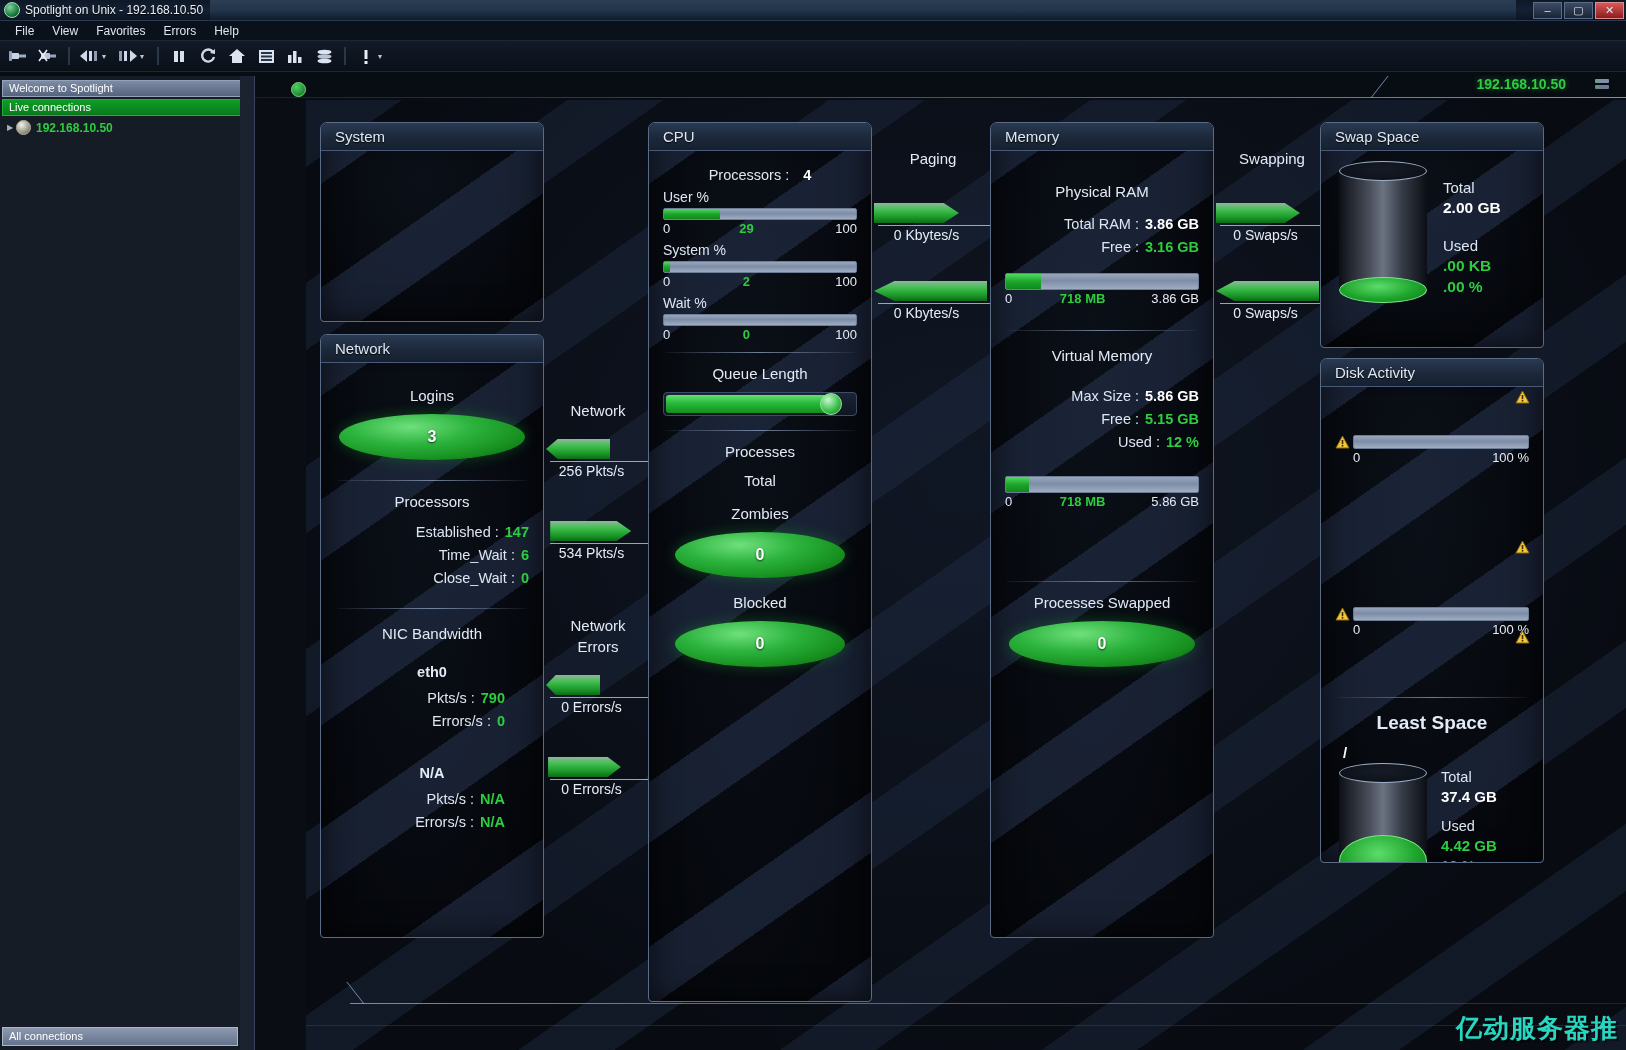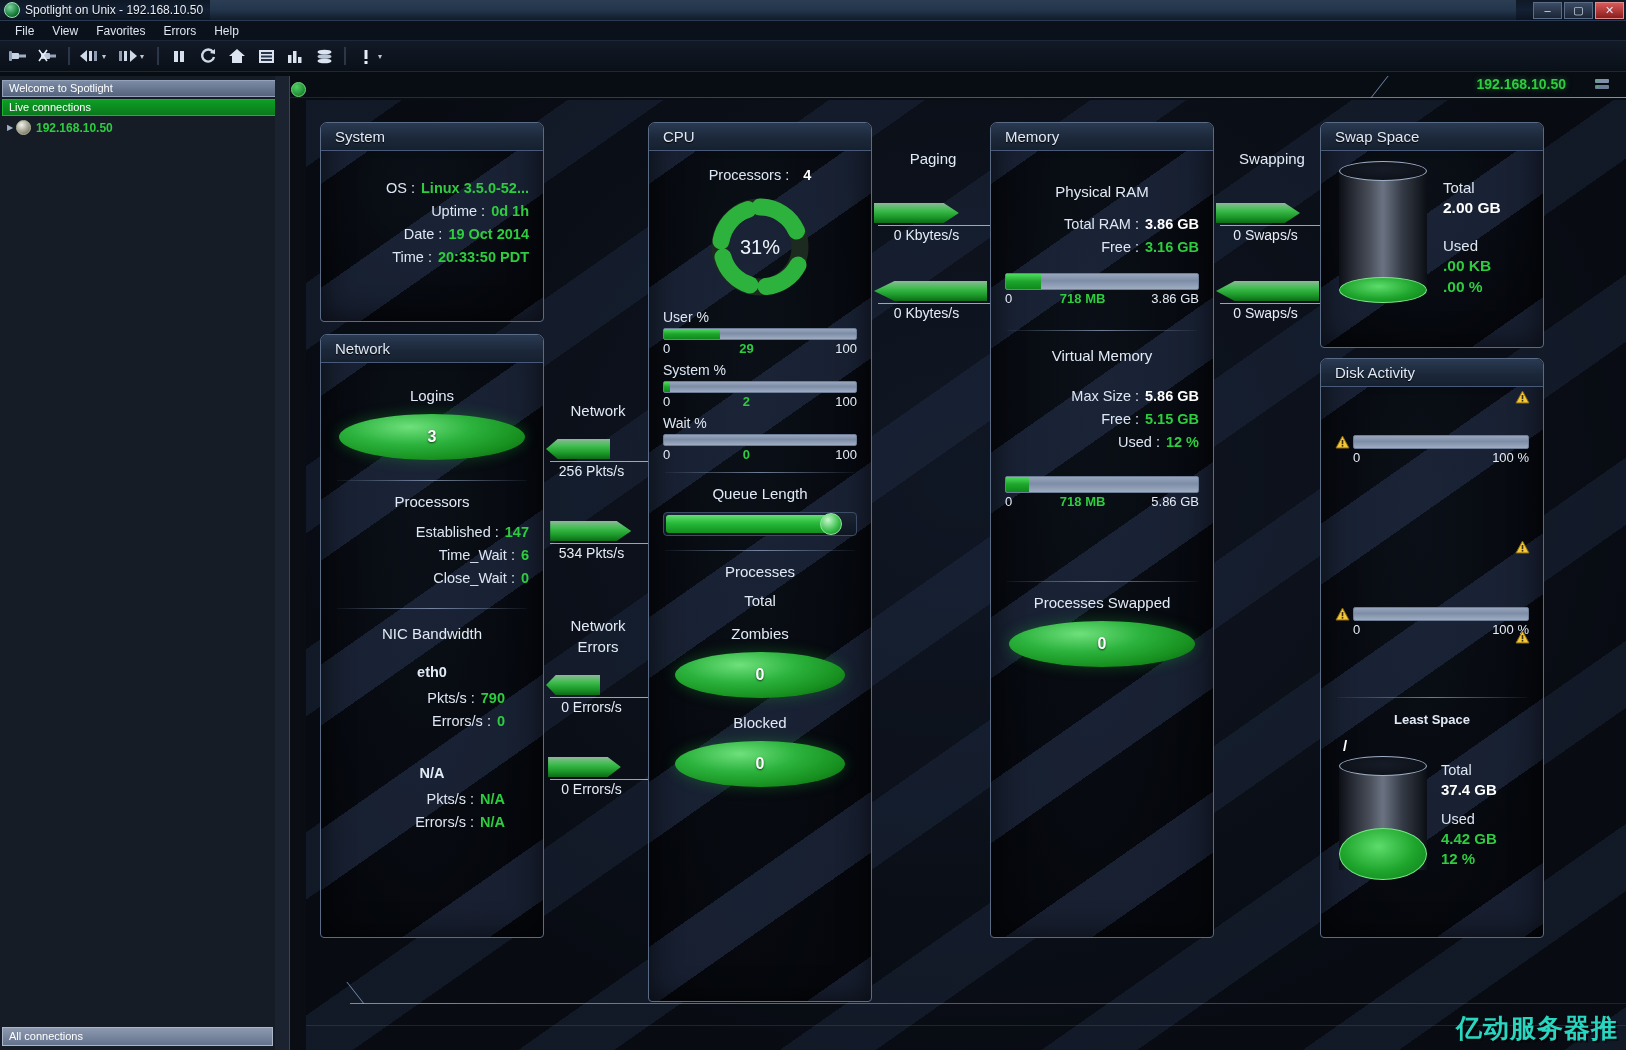"Welcome to Spotlight" .sidebar { width: 290px -> 255px }
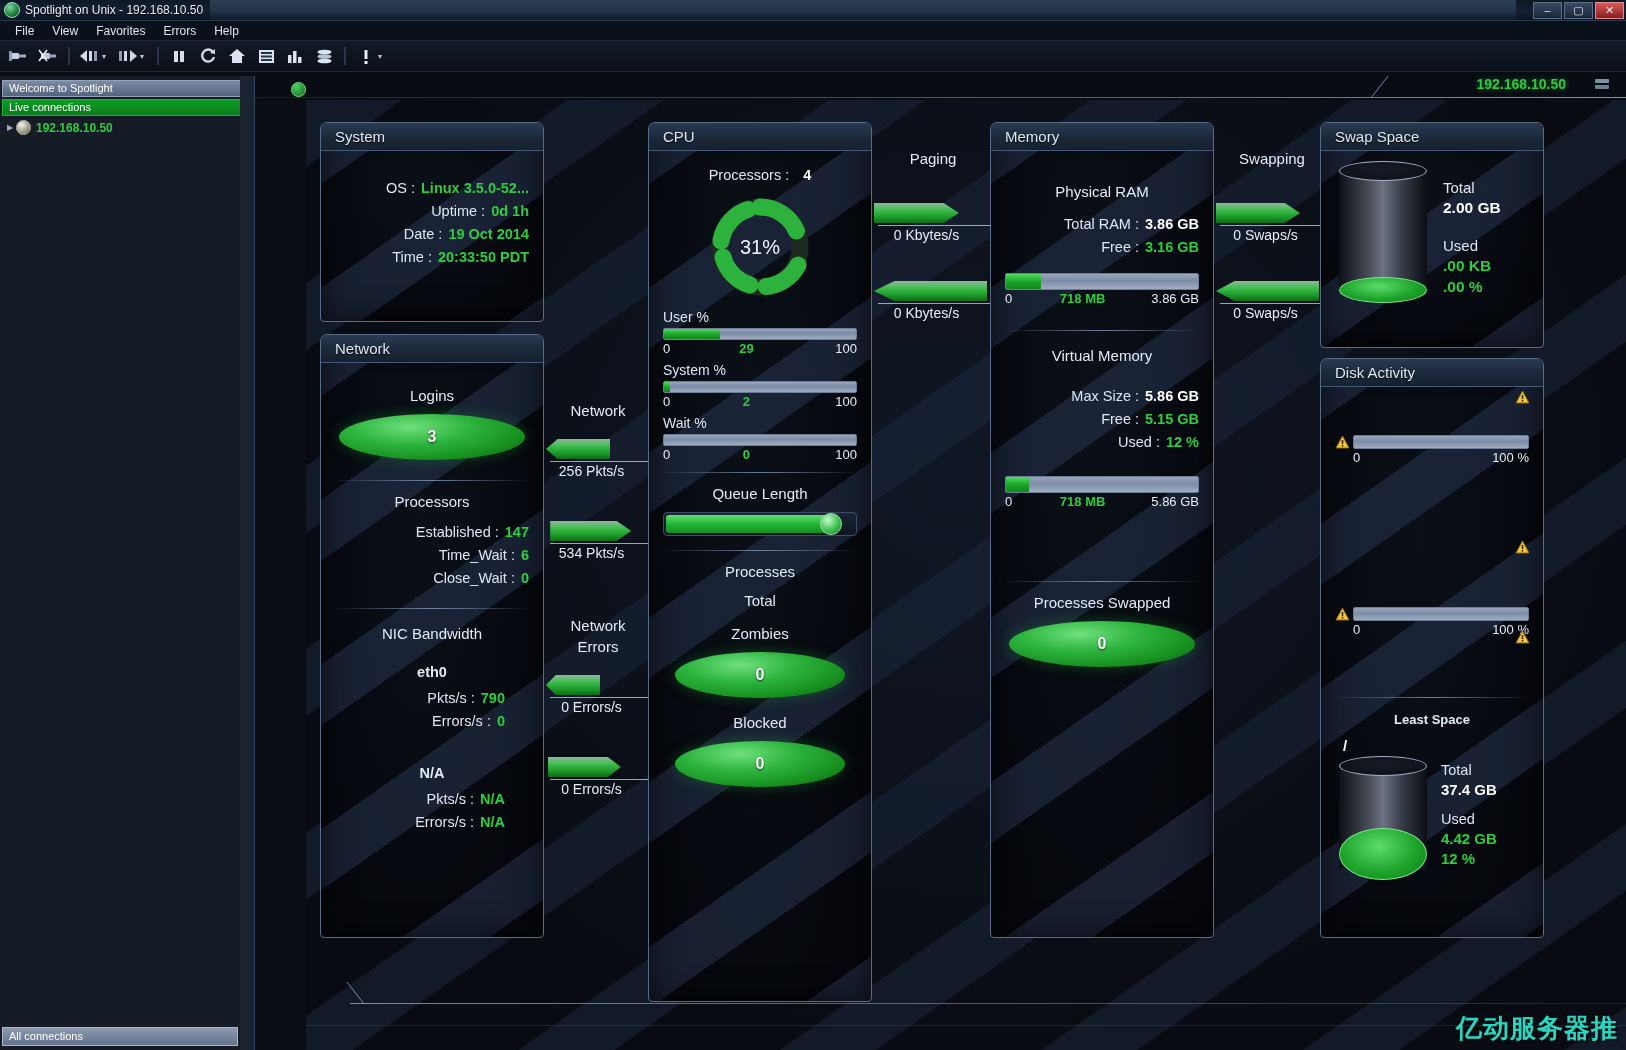"OS :" div.panel-body { html: <div> <div> <span>OS :</span> <span>Linux 3.5.0-52...</span> </div> <div> <span>Uptime :</span> <span>0d 1h</span> </div> <div> <span>Date :</span> <span>19 Oct 2014</span> </div> <div> <span>Time :</span> <span>20:33:50 PDT</span> </div> </div> -> none }
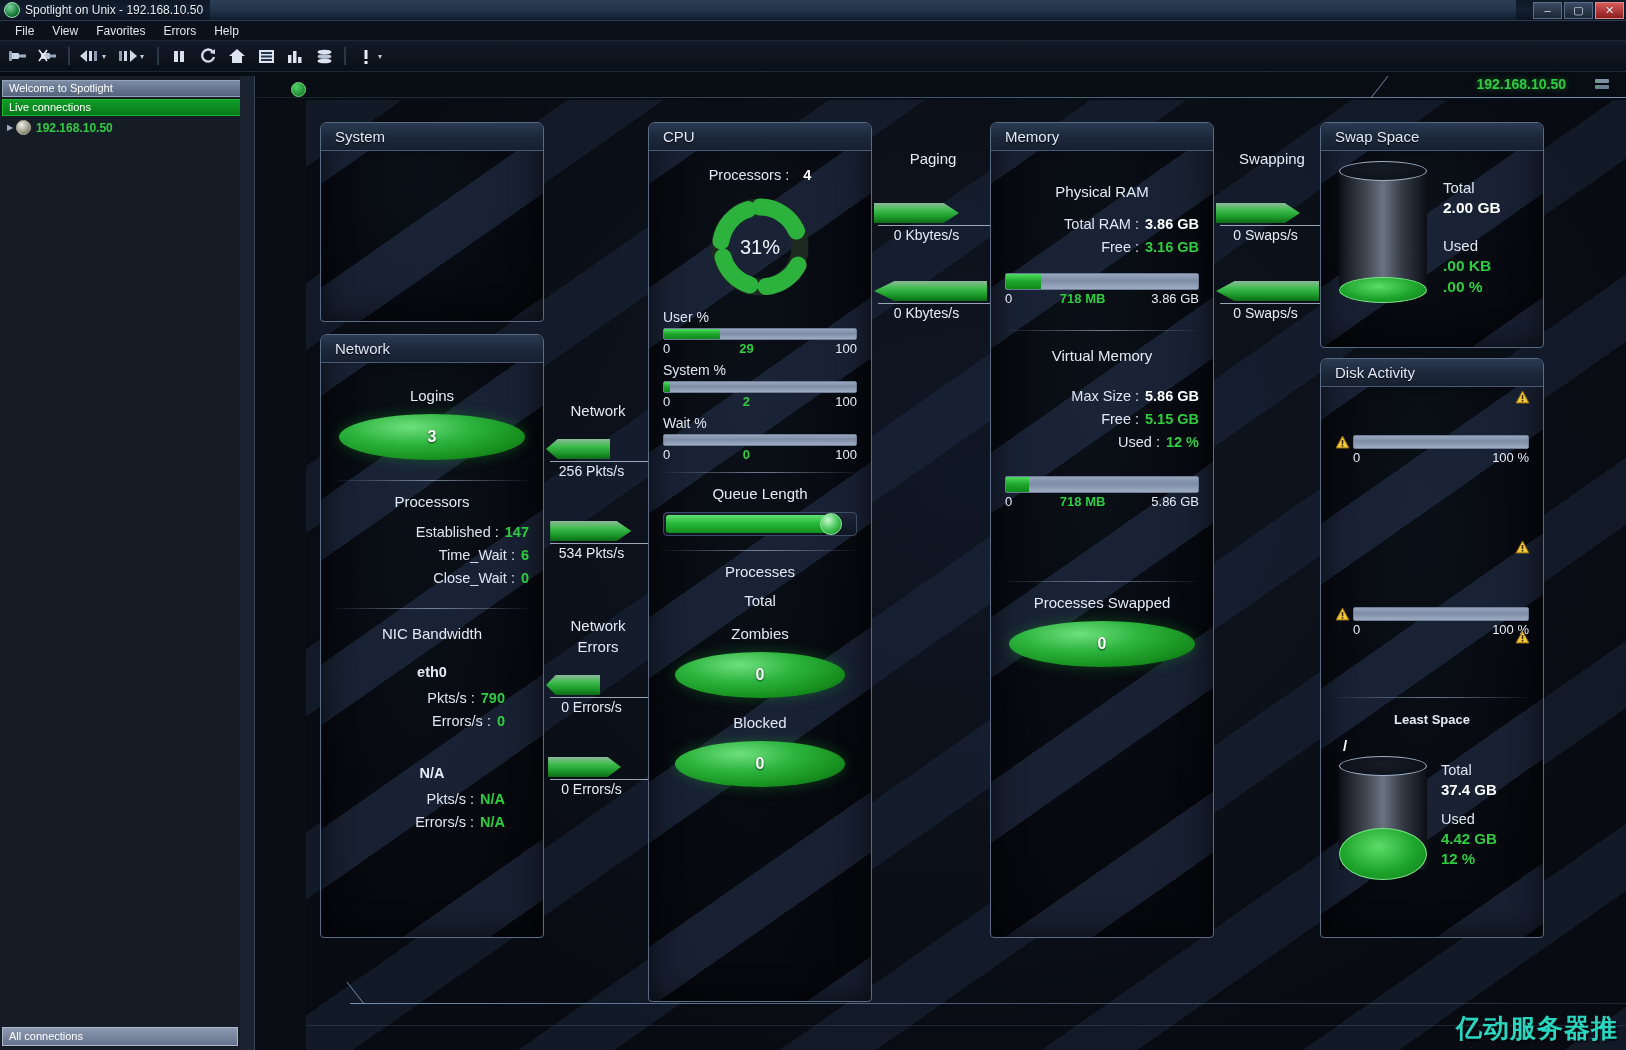"31%" div { html: <div> <div> <svg> <circle></circle> <g> <path></path> <path></path> <path></path> <path></path> </g> </svg> <div>31%</div> </div> </div> -> none }
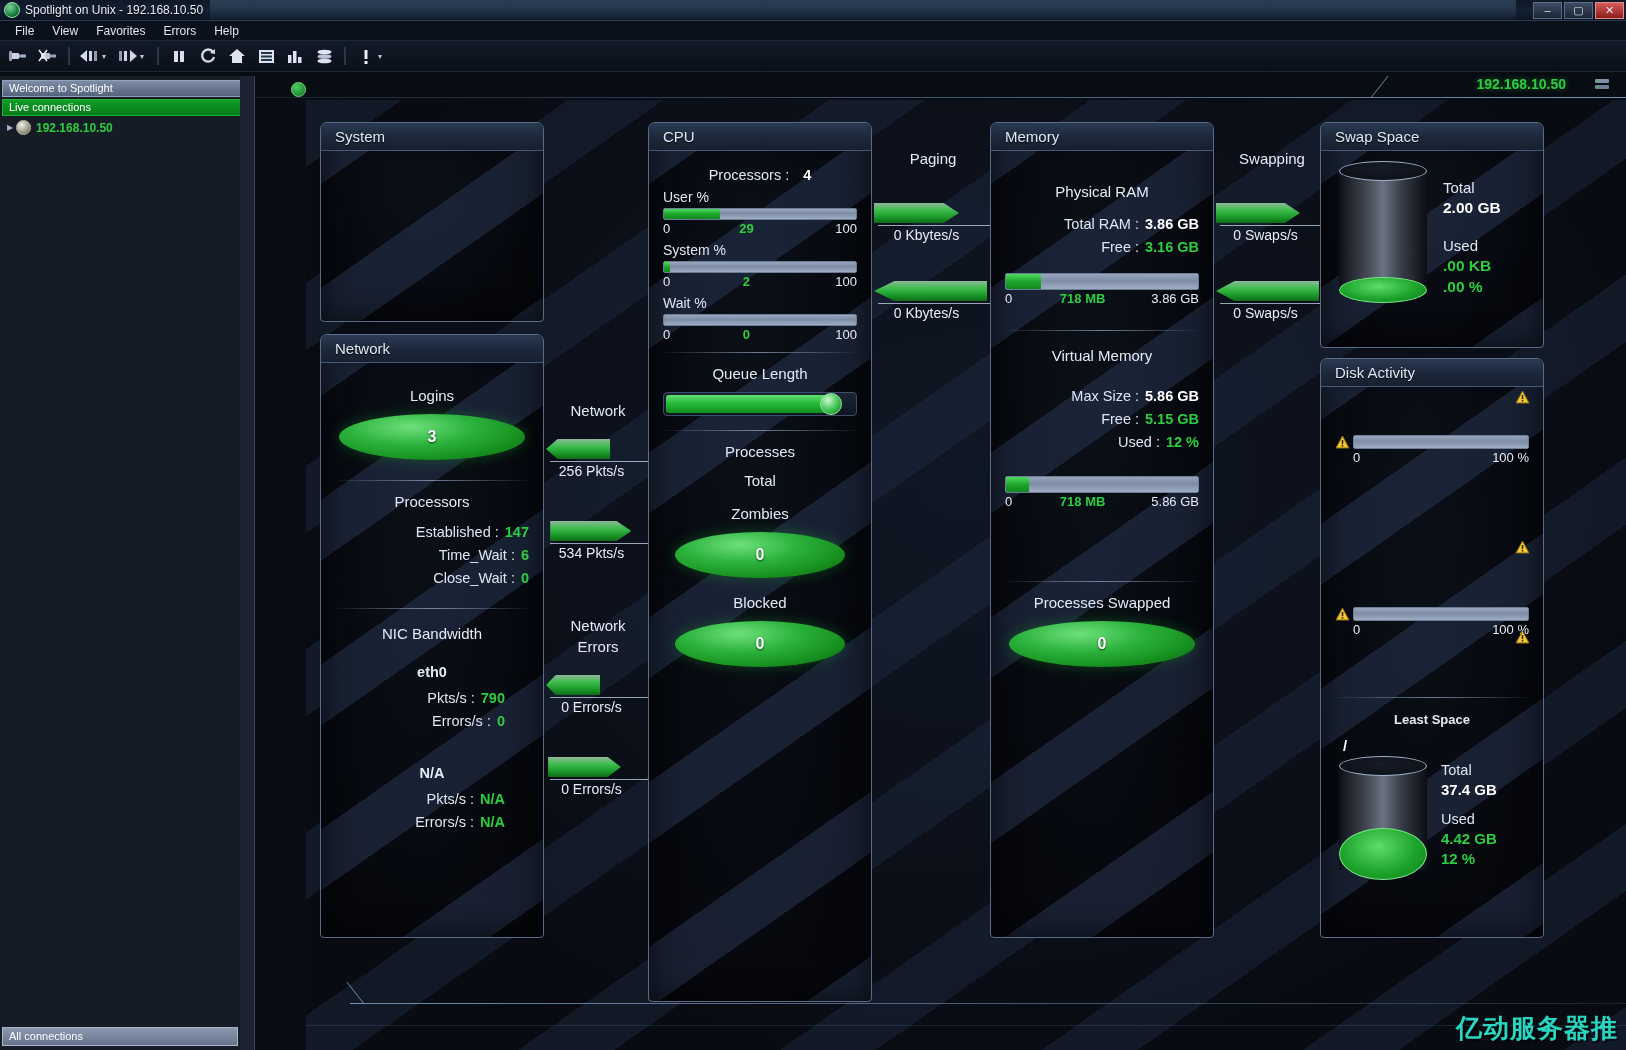"Disk Activity" div.panel { height: 580px -> 505px }
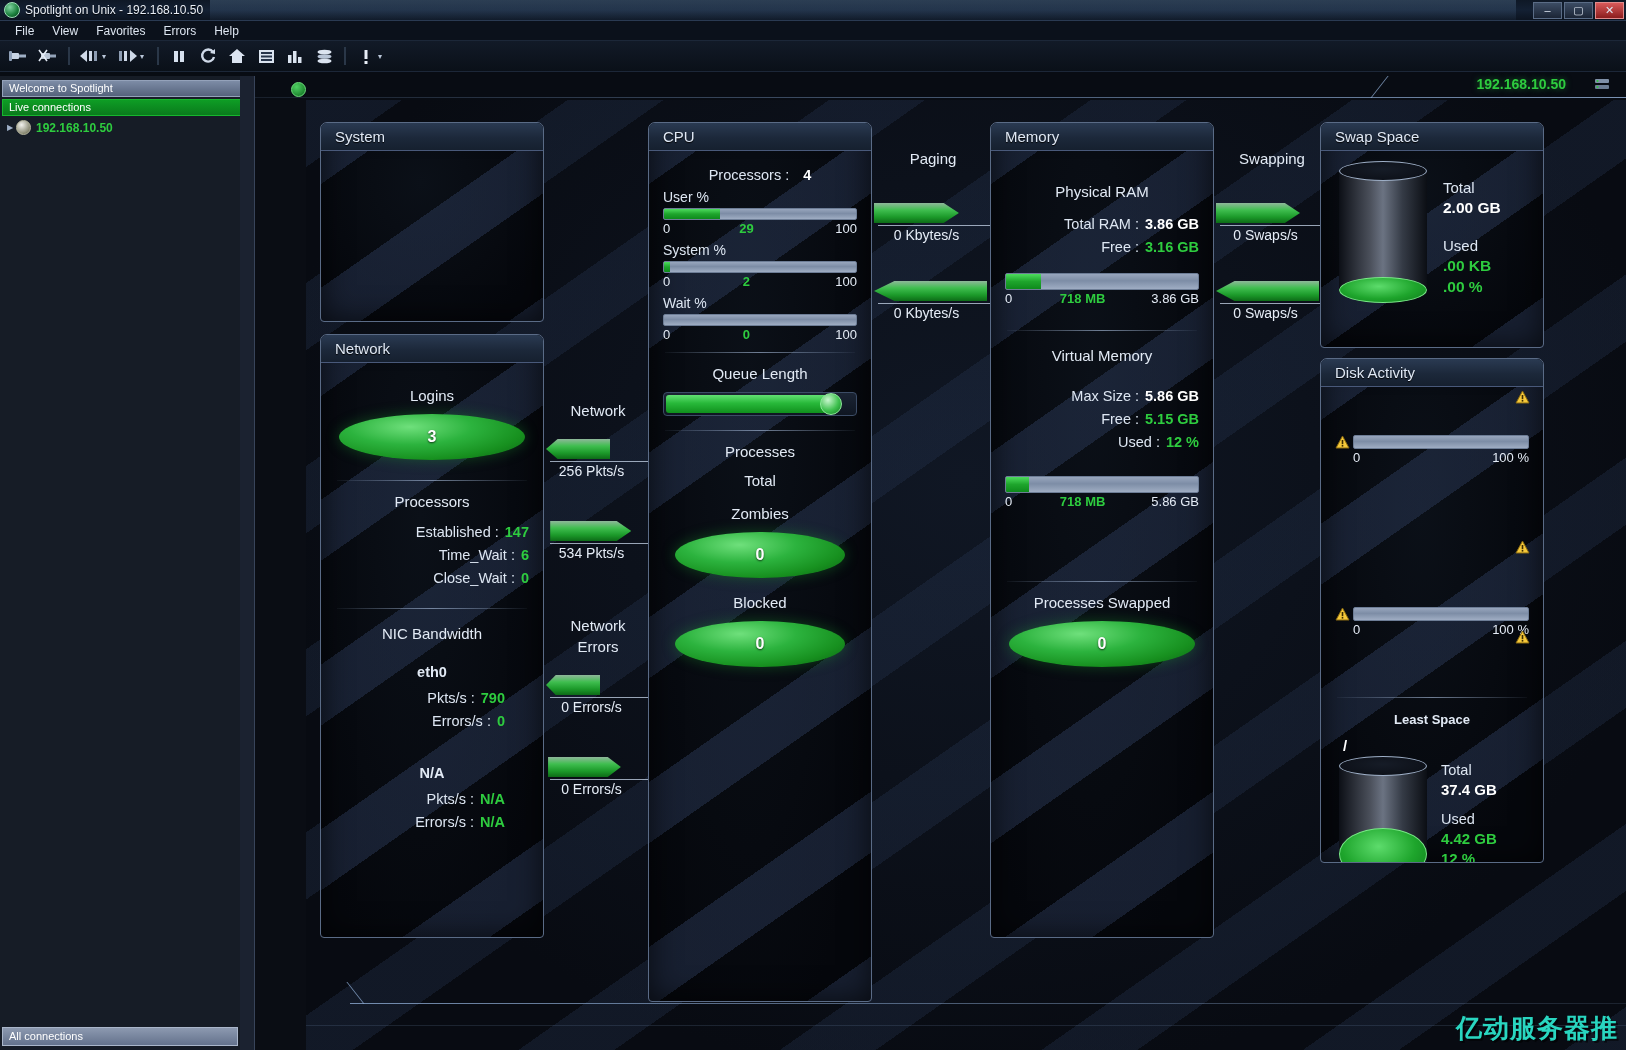"Least Space" div.centered-label { font-size: 13px -> 19px }
